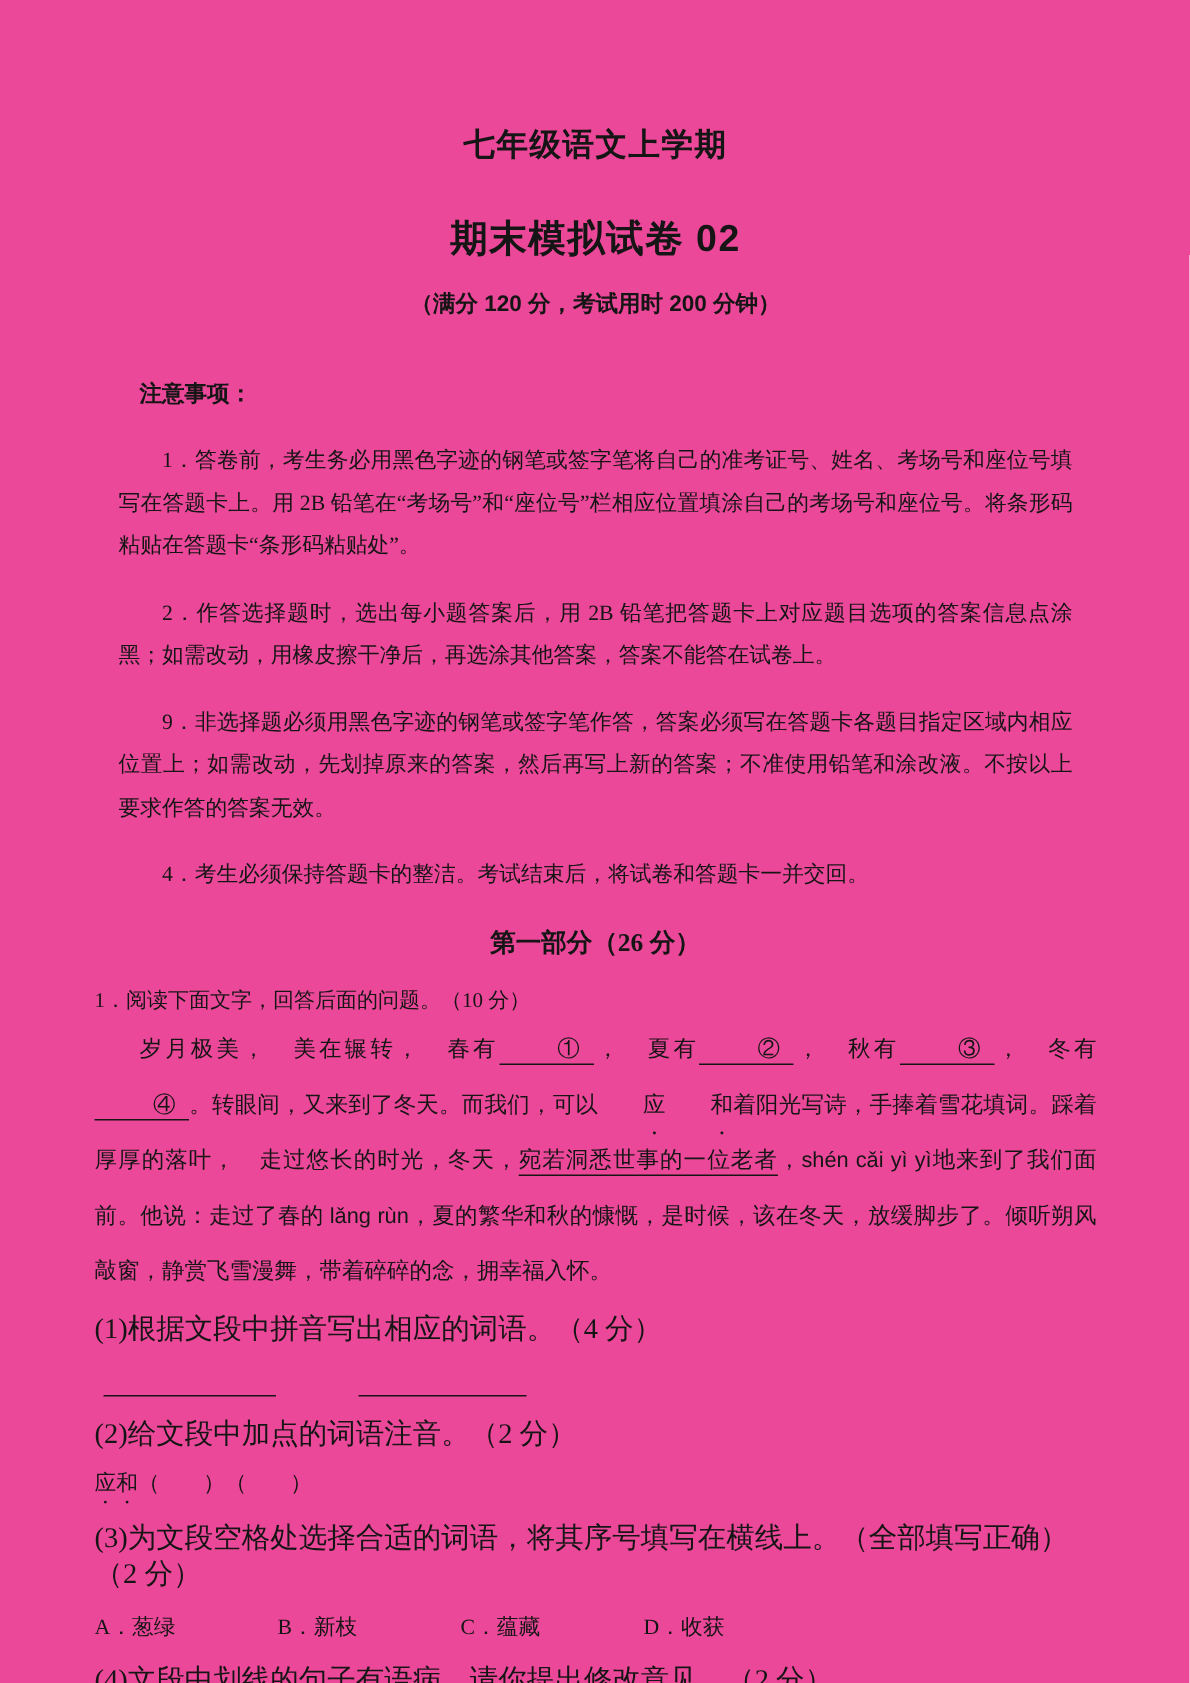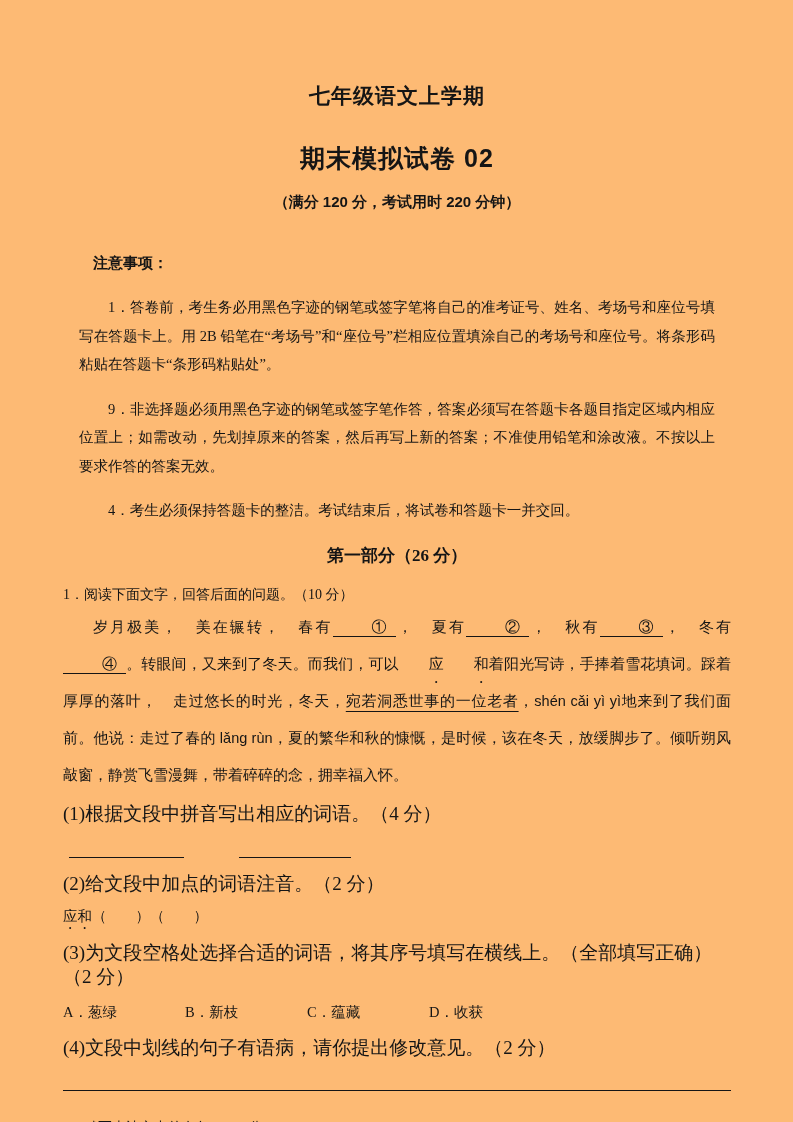"七年级语文上学期" .page { background: #fdba74 -> #ec4899 }
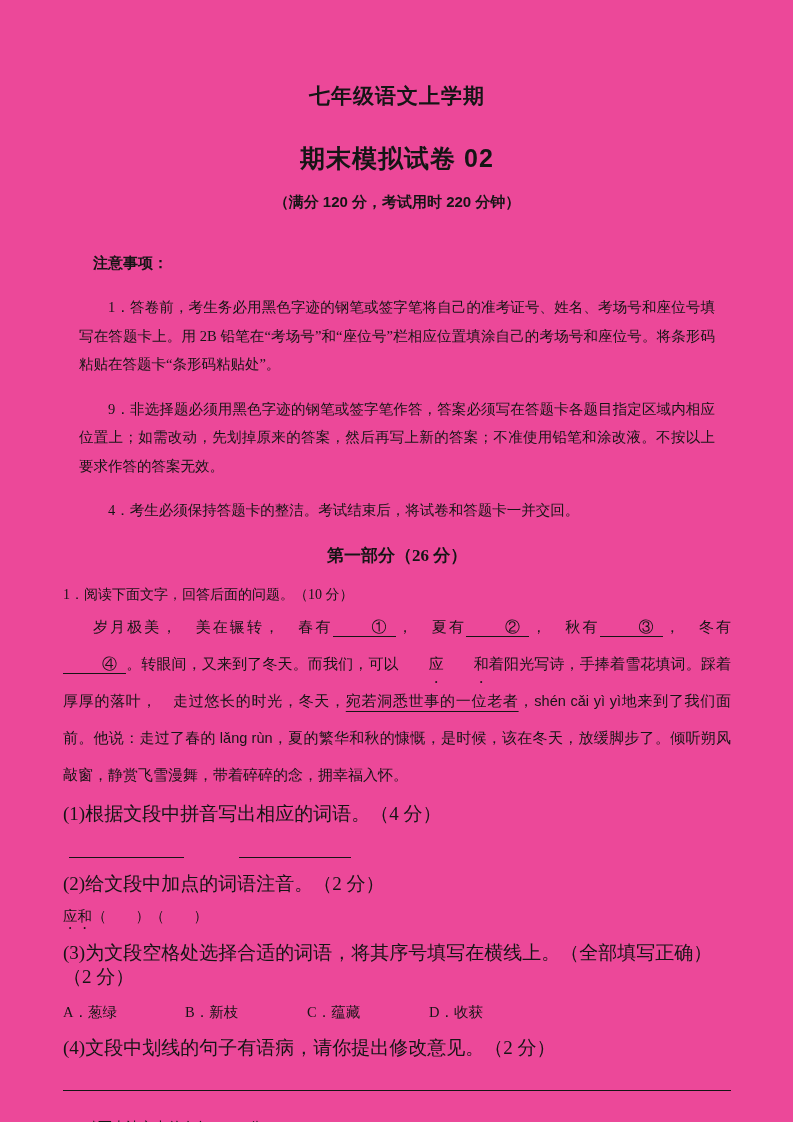"（满分 120 分，考试用时 220 分钟）" p.exam-meta { text: 220 -> 200 }
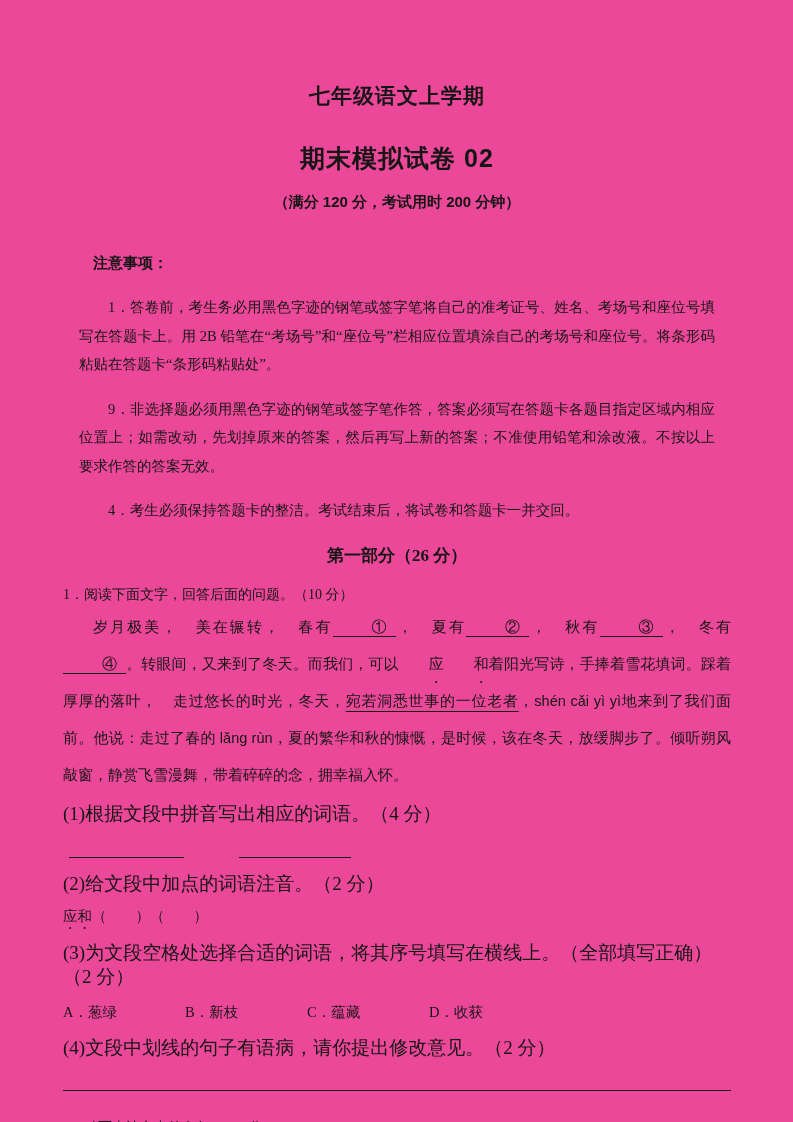"2．作答选择题时，选出每小题答案后，用 2B" p { html: none -> <p>2．作答选择题时，选出每小题答案后，用 2B 铅笔把答题卡上对应题目选项的答案信息点涂黑；如需改动，用橡皮擦干净后，再选涂其他答案，答案不能答在试卷上。</p> }
